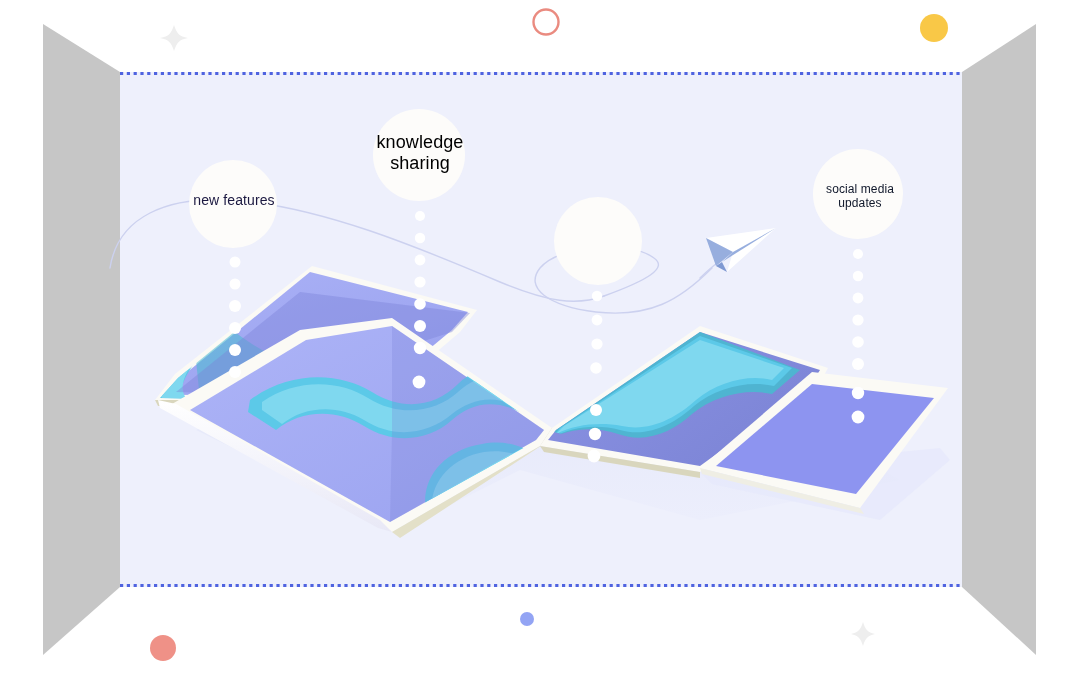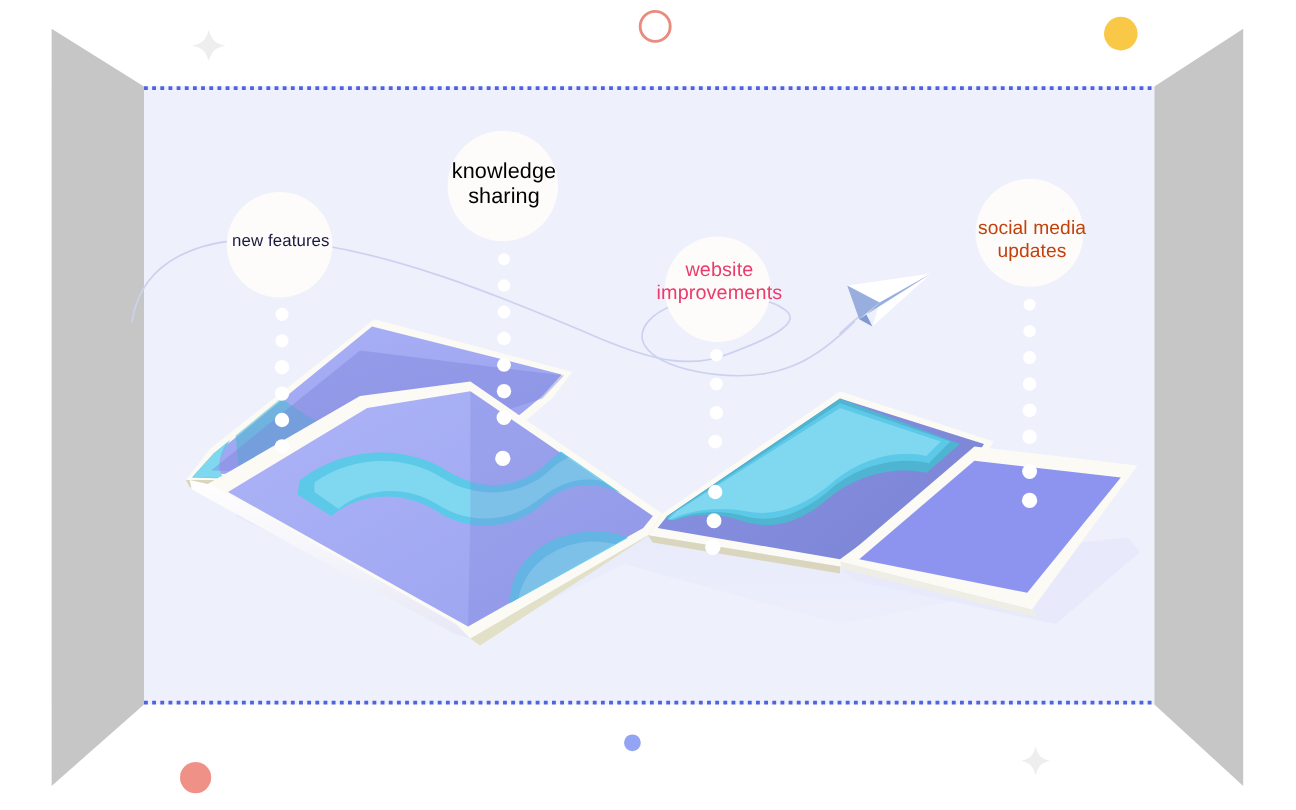"social media" #label-social-media-updates { color: #c2410c -> #0f172a; font-size: 16px -> 12px }
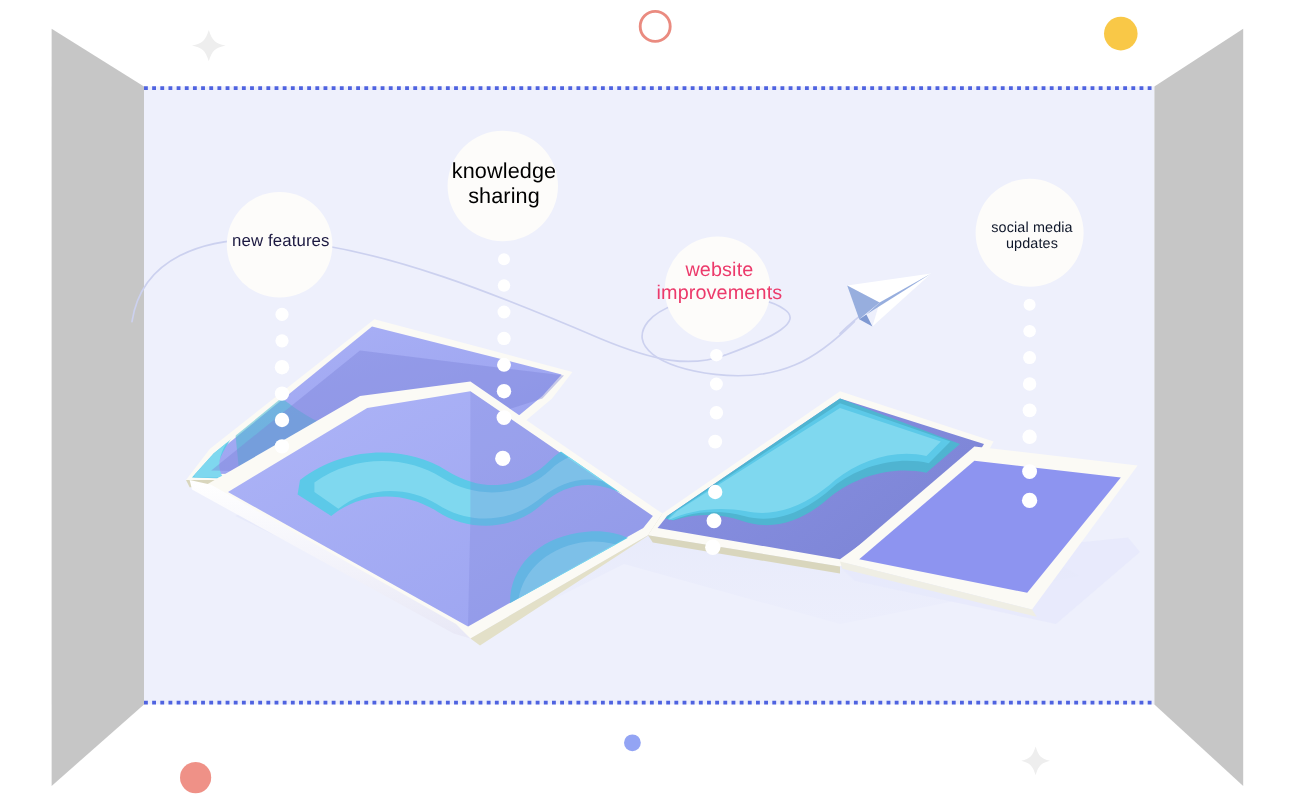"website" div.label-text { html: <div>website improvements</div> -> none }
